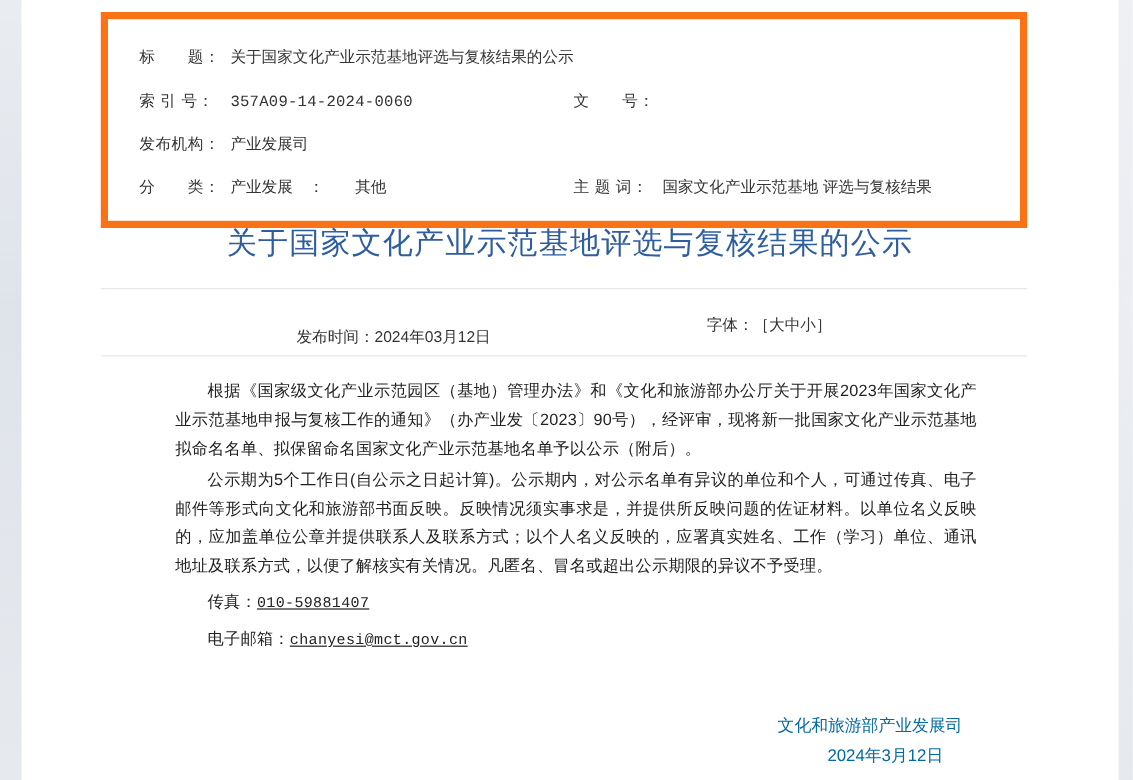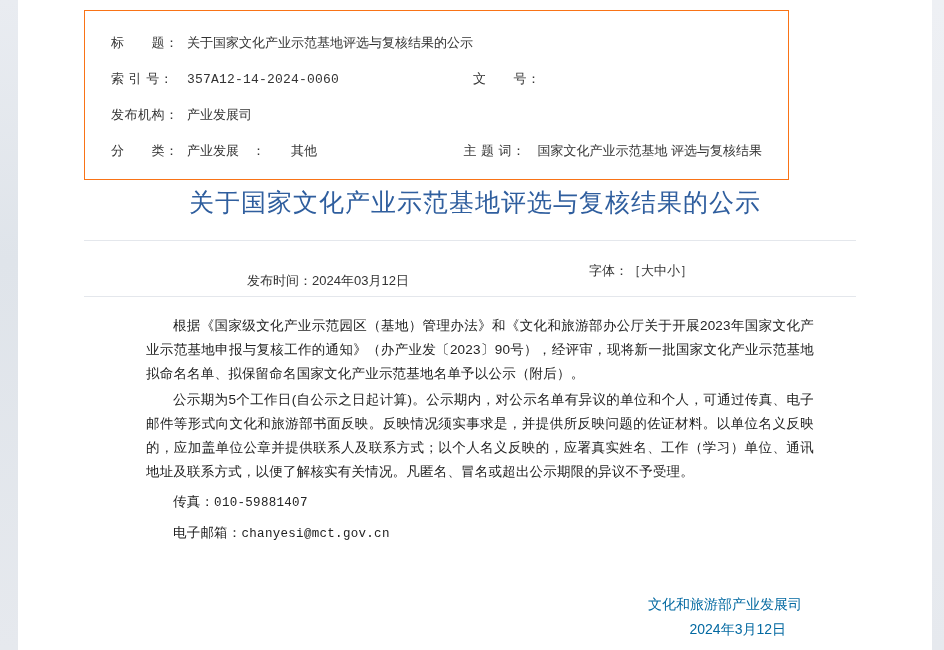"标 题：" .meta-table { border: 1px solid #f97316 -> 6px solid #f97316; width: 705px -> 772px }
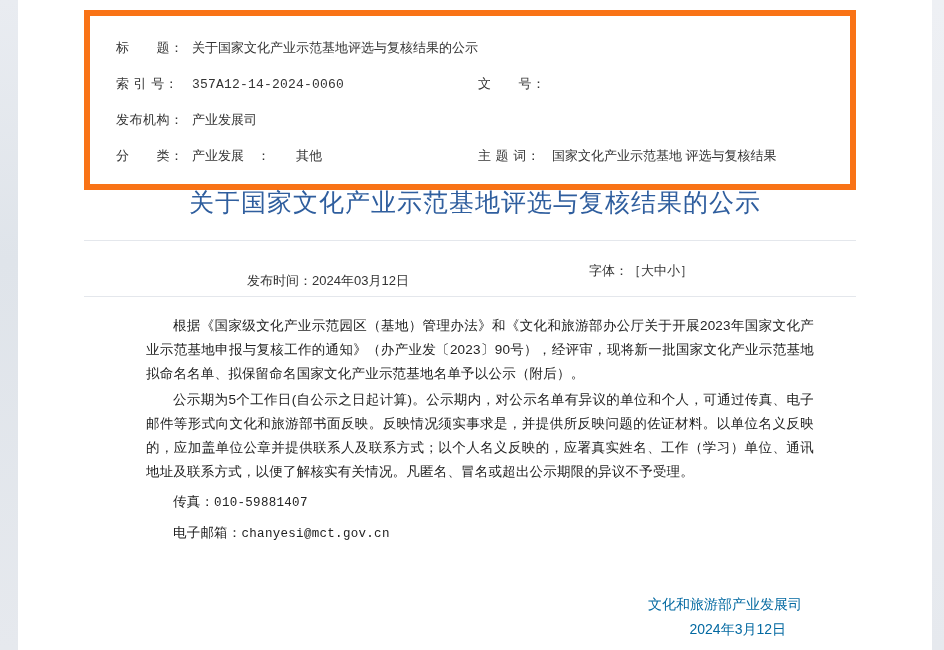"357A12-14-2024-0060" span.meta-value { text: 357A12-14-2024-0060 -> 357A09-14-2024-0060 }
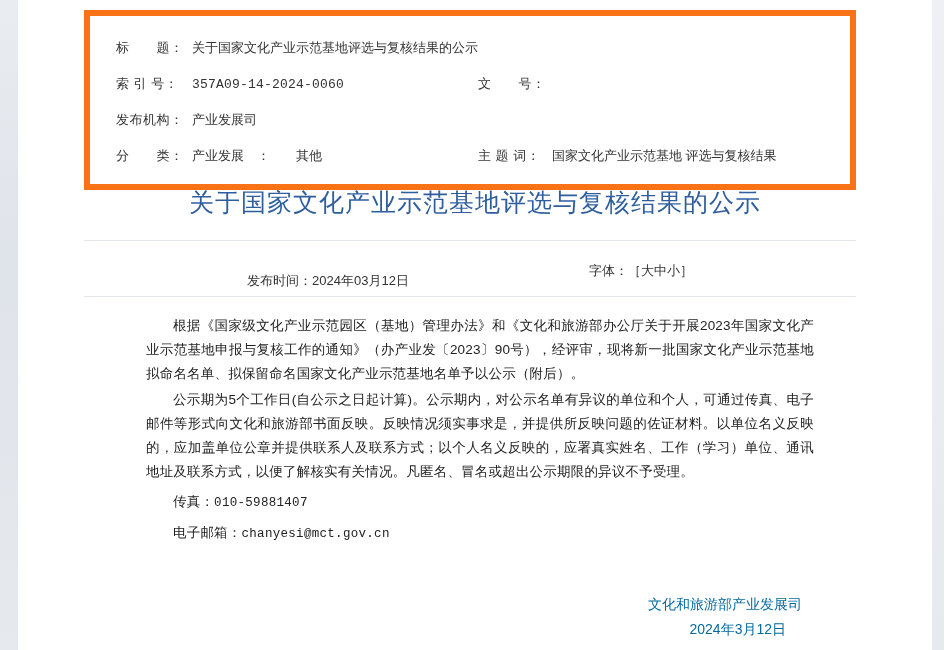"010-59881407" .mono-inline { text-decoration: none -> underline }
